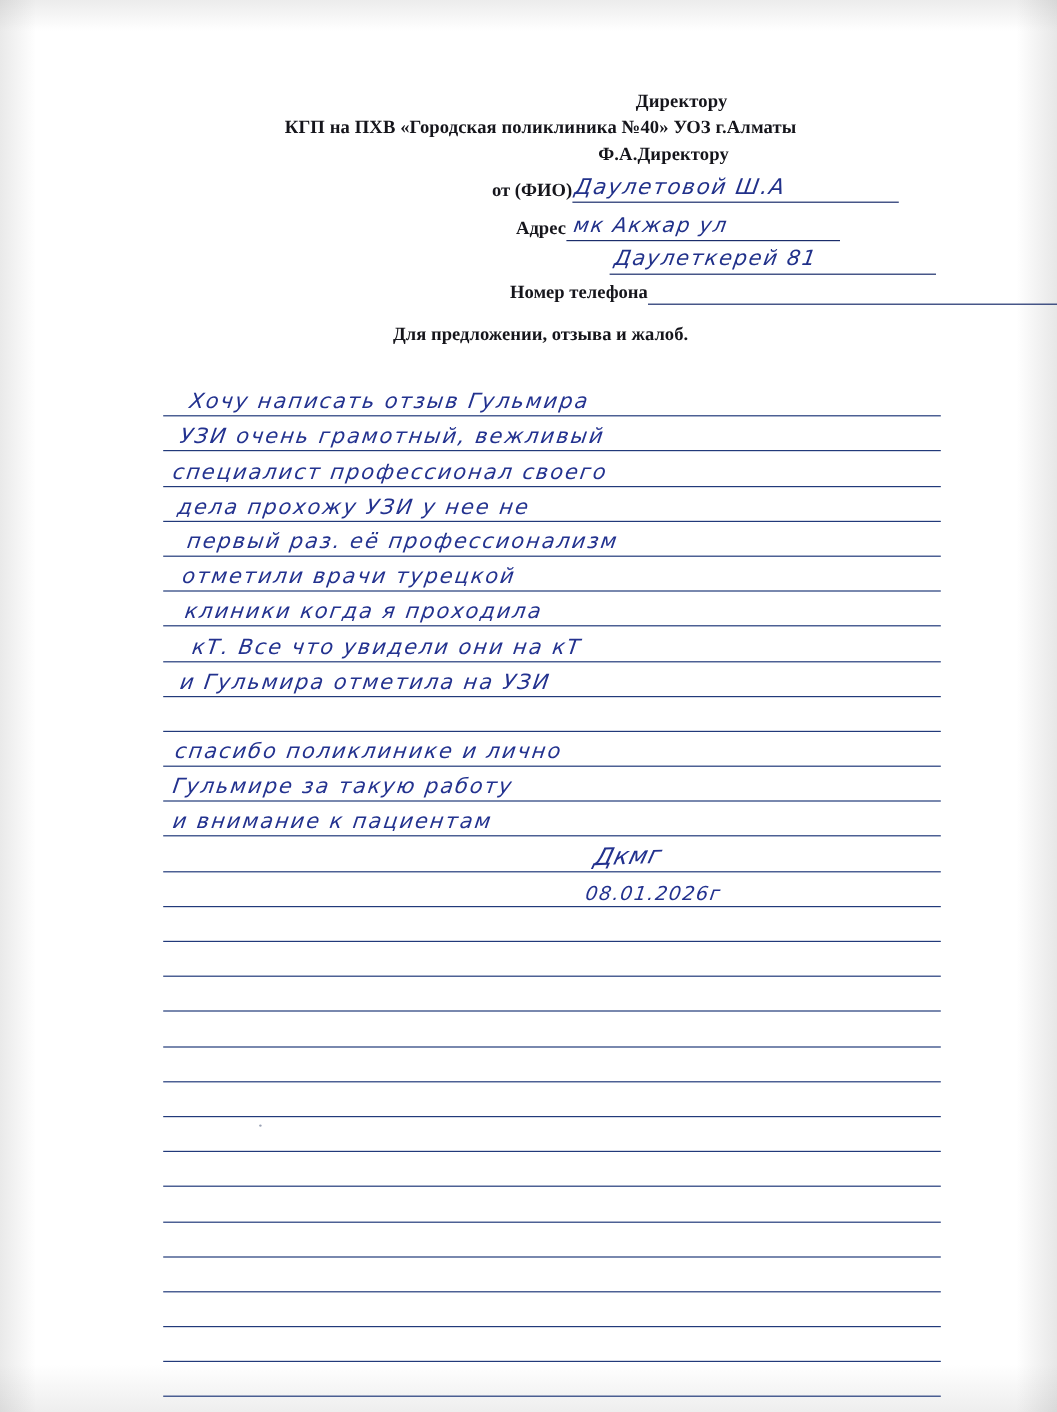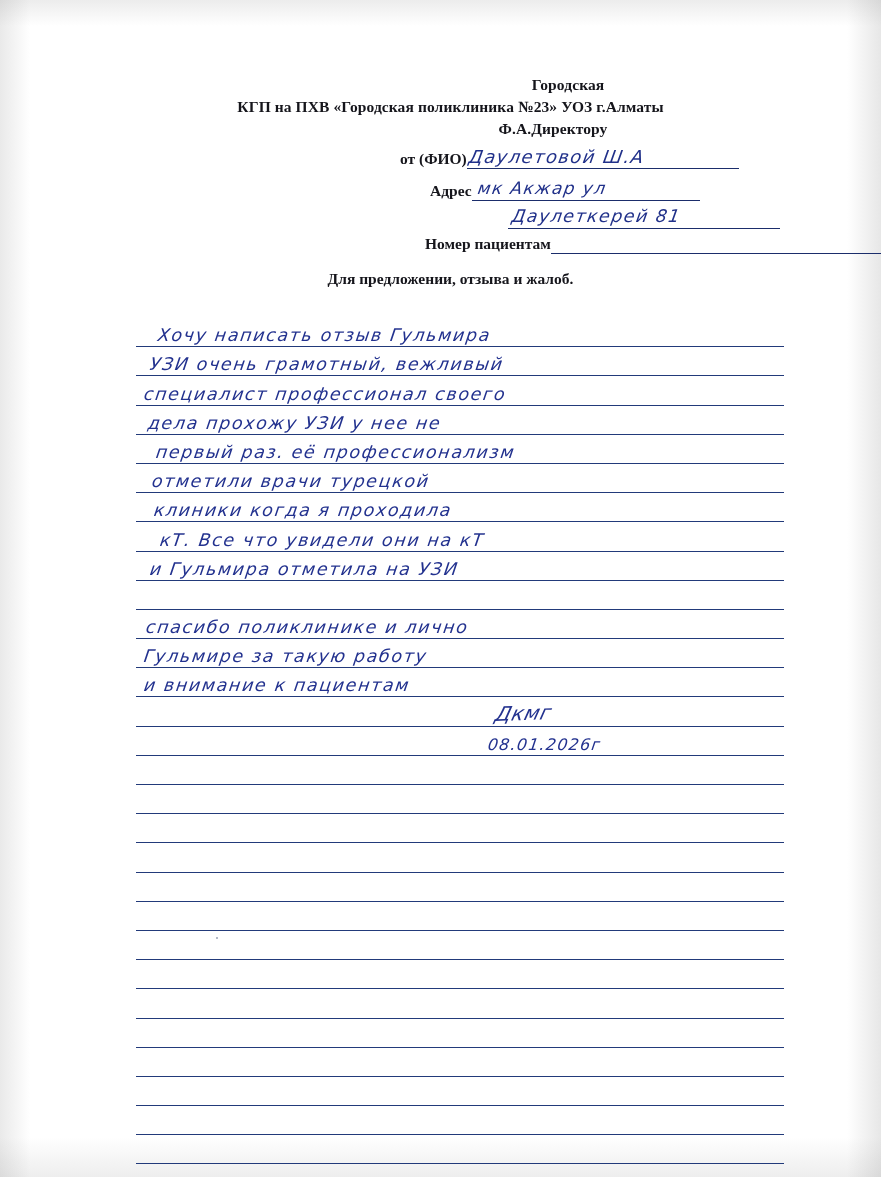"Городская" div.hdr-line { text: Городская -> Директору }
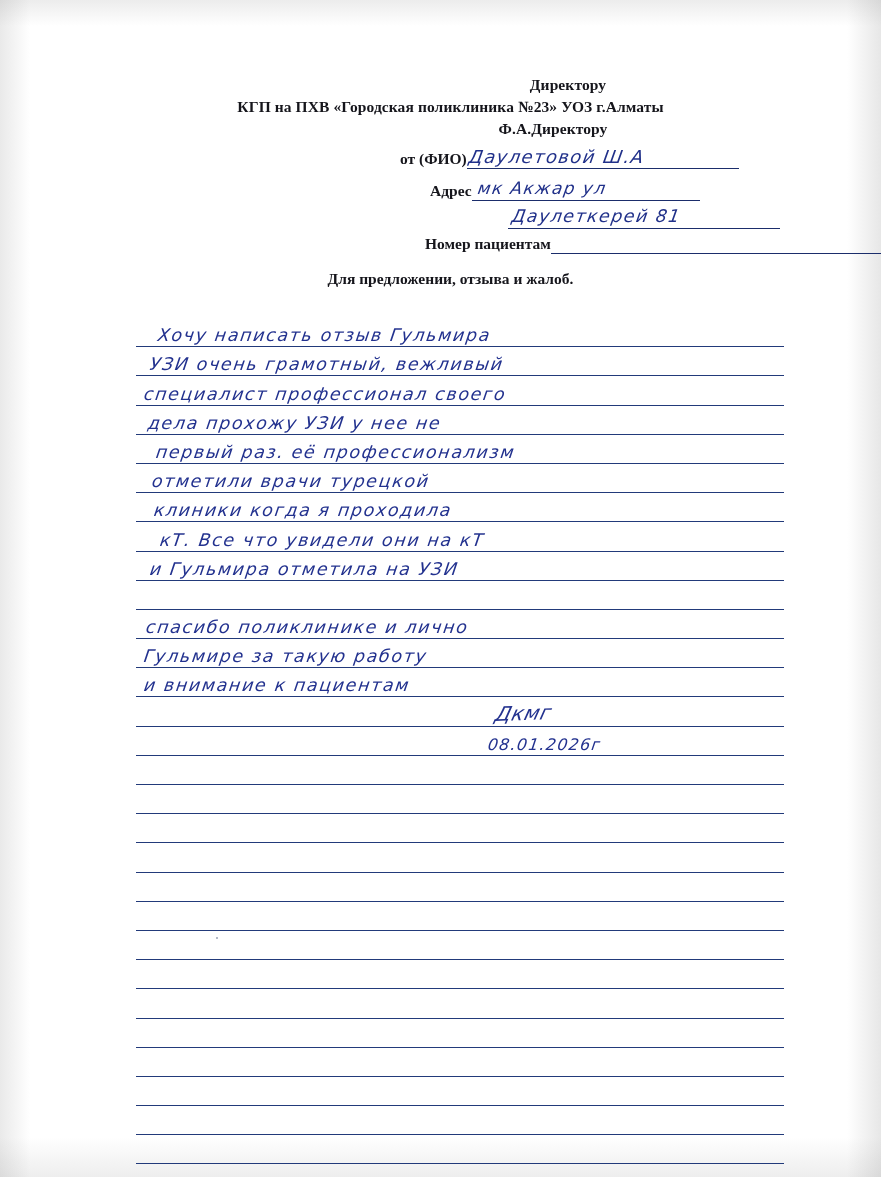"КГП на ПХВ «Городская поликлиника" div.hdr-line { text: 23 -> 40 }
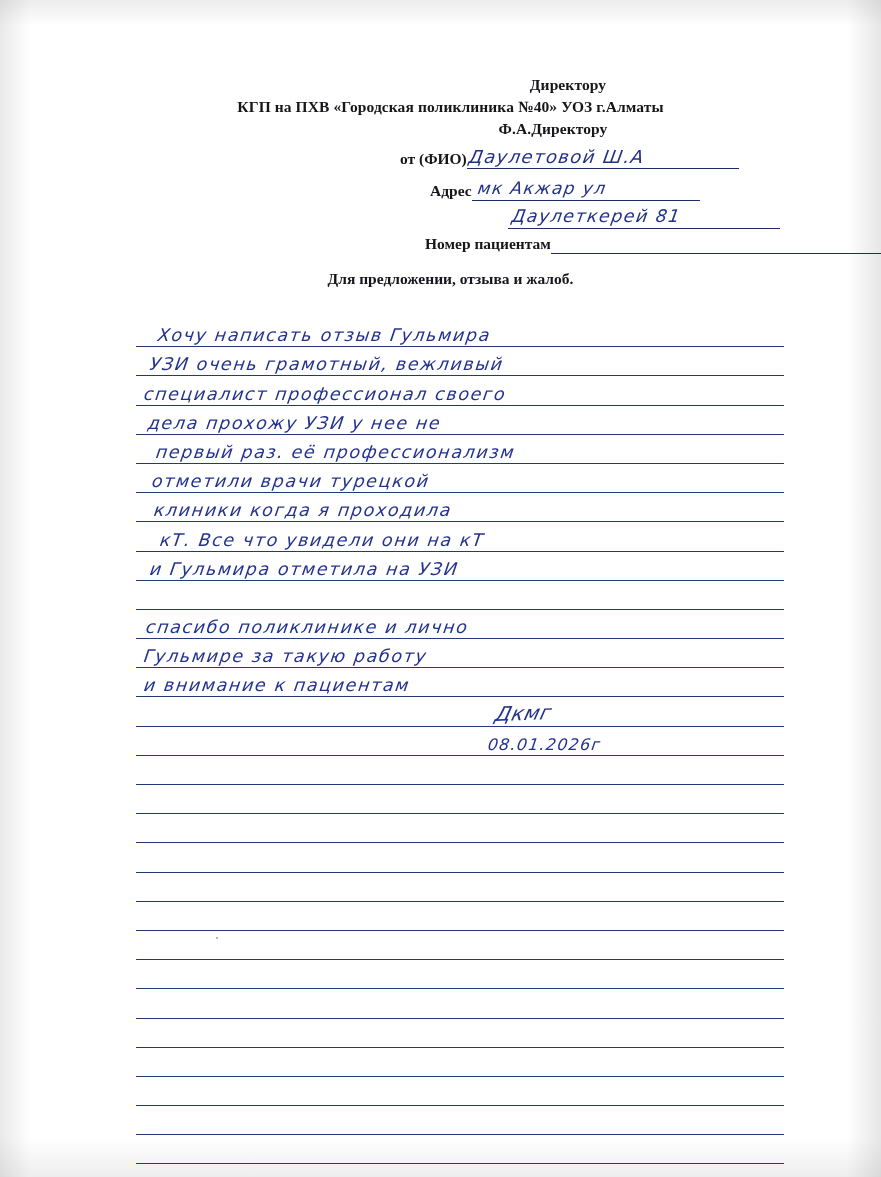"от (ФИО)" #row-fio { left: 400px -> 410px }
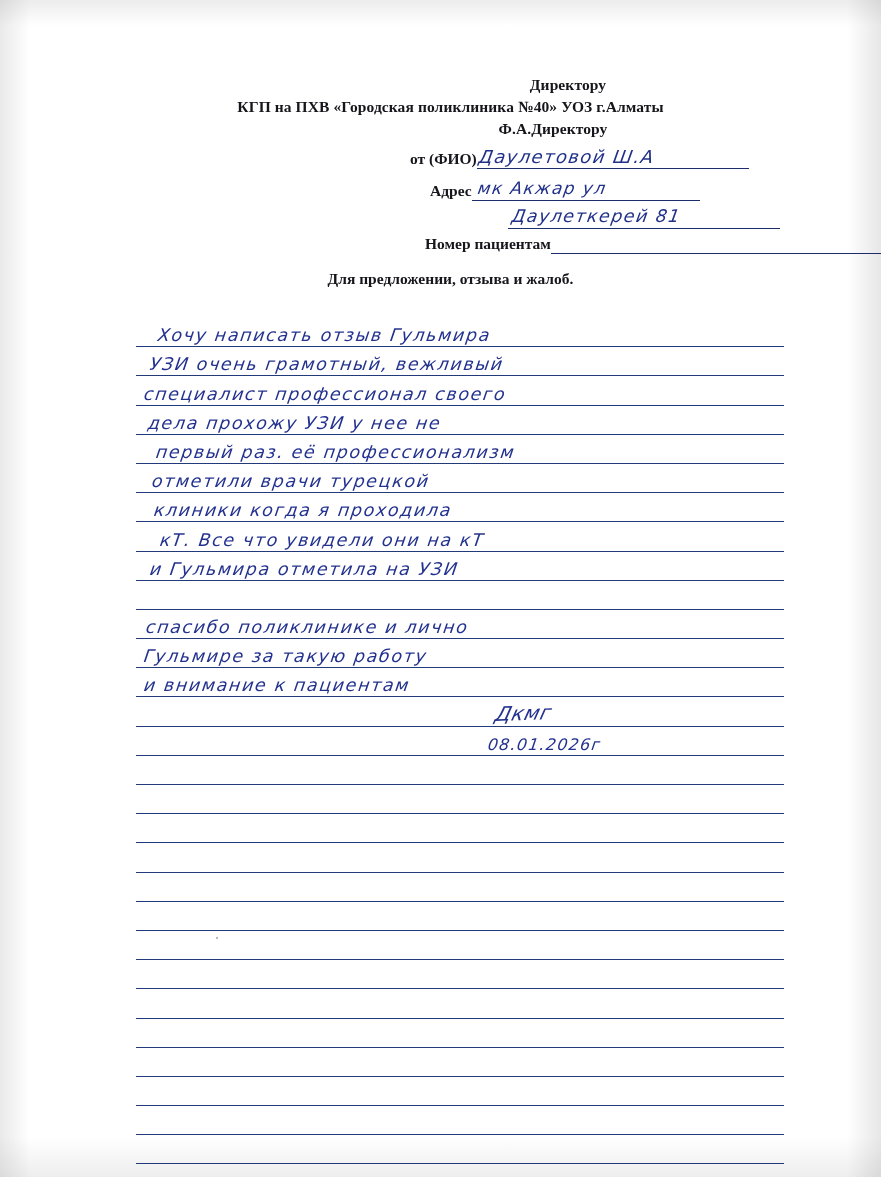"Номер пациентам" span.field-label { text: пациентам -> телефона }
